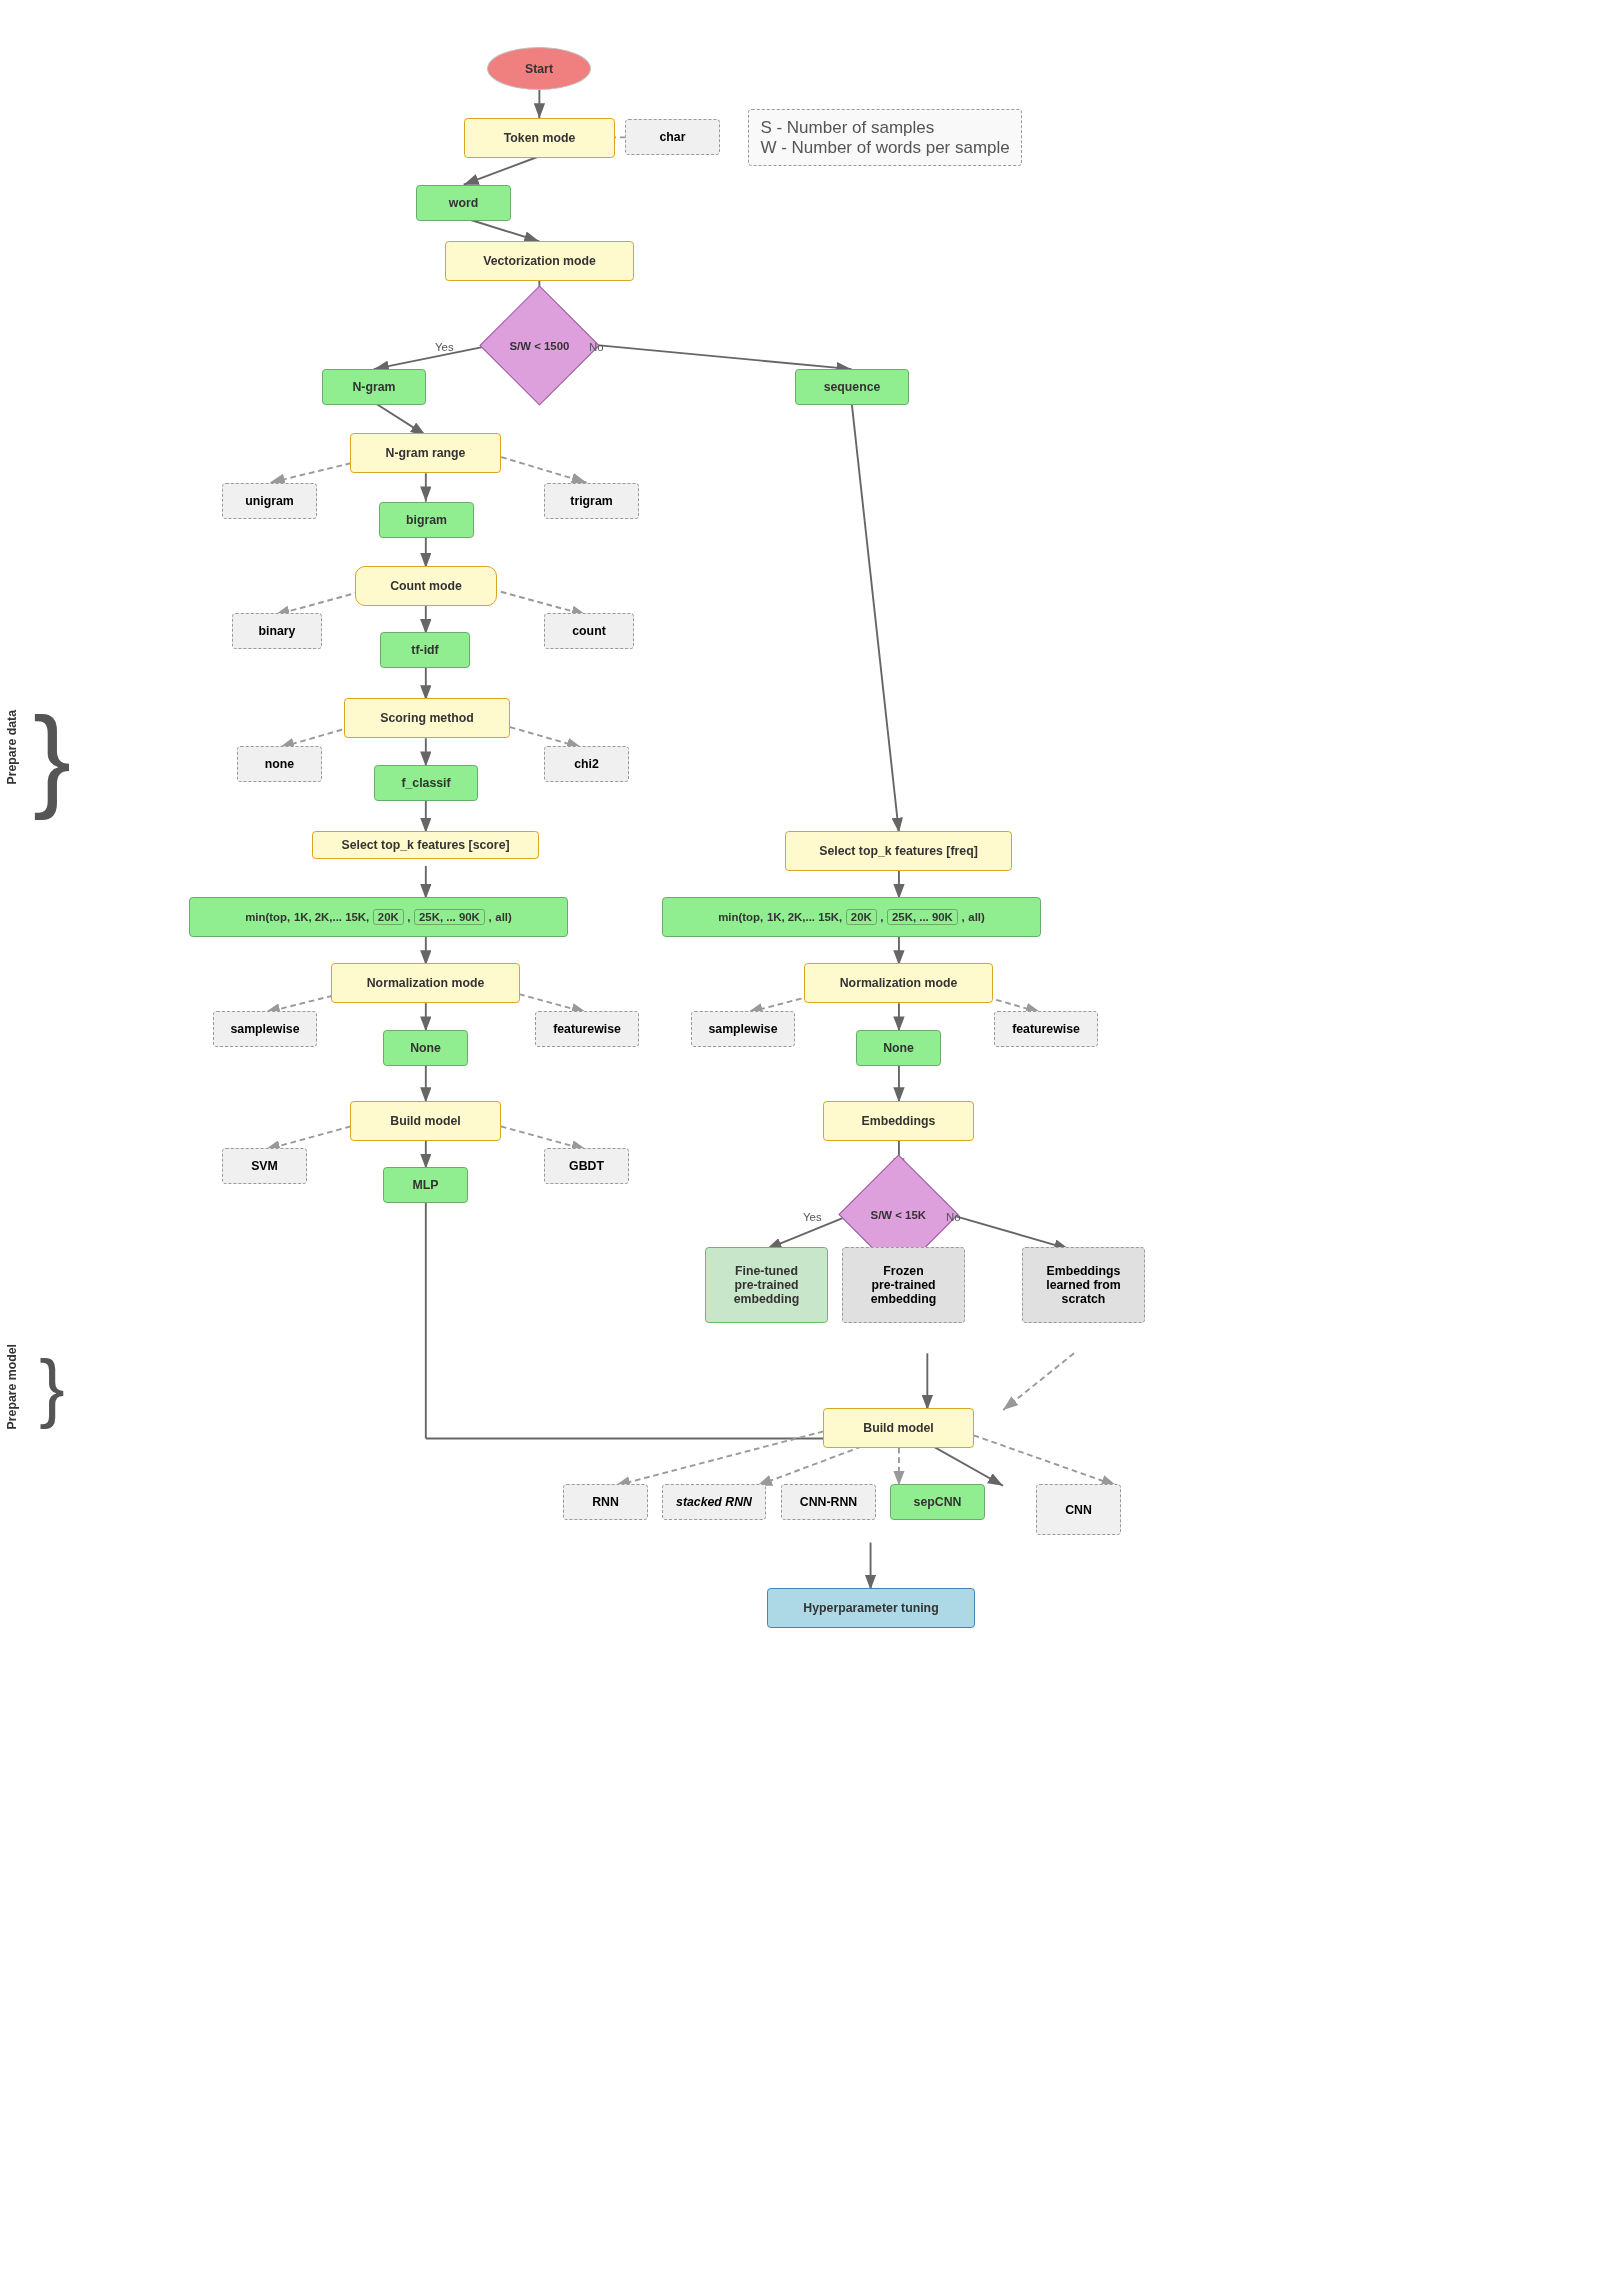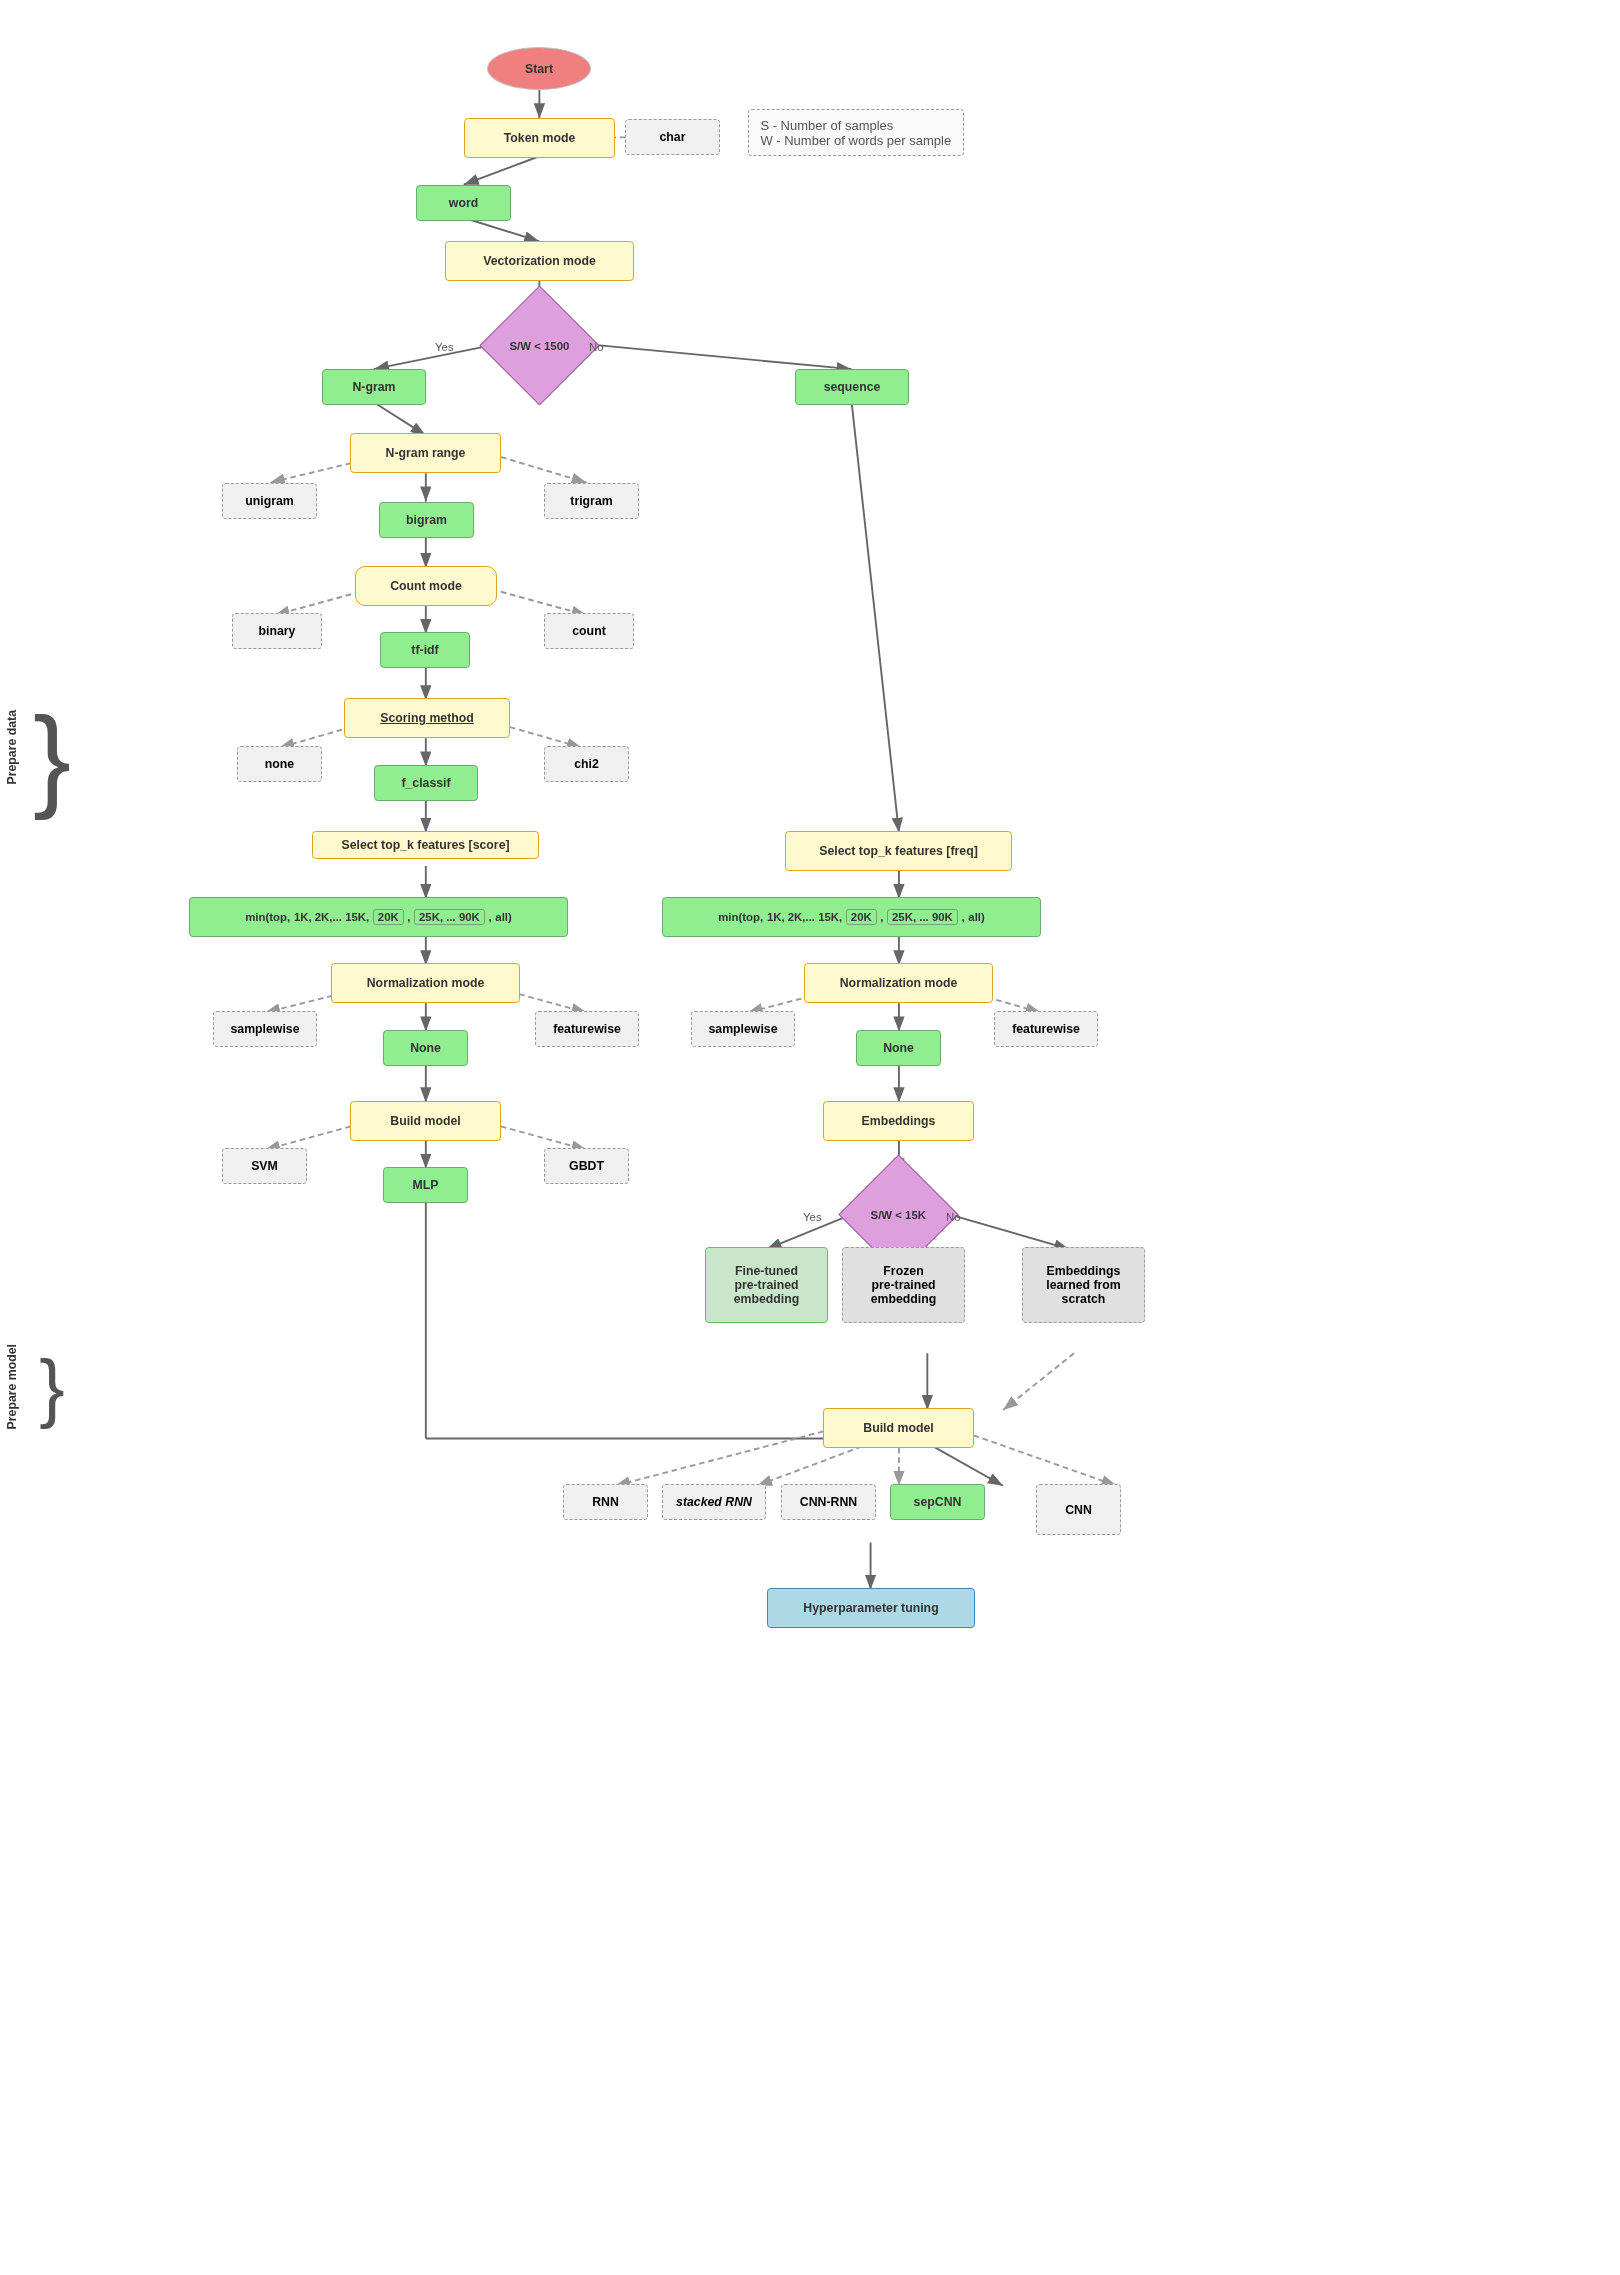"S - Number of samples" .legend-box { font-size: 13px -> 17px }
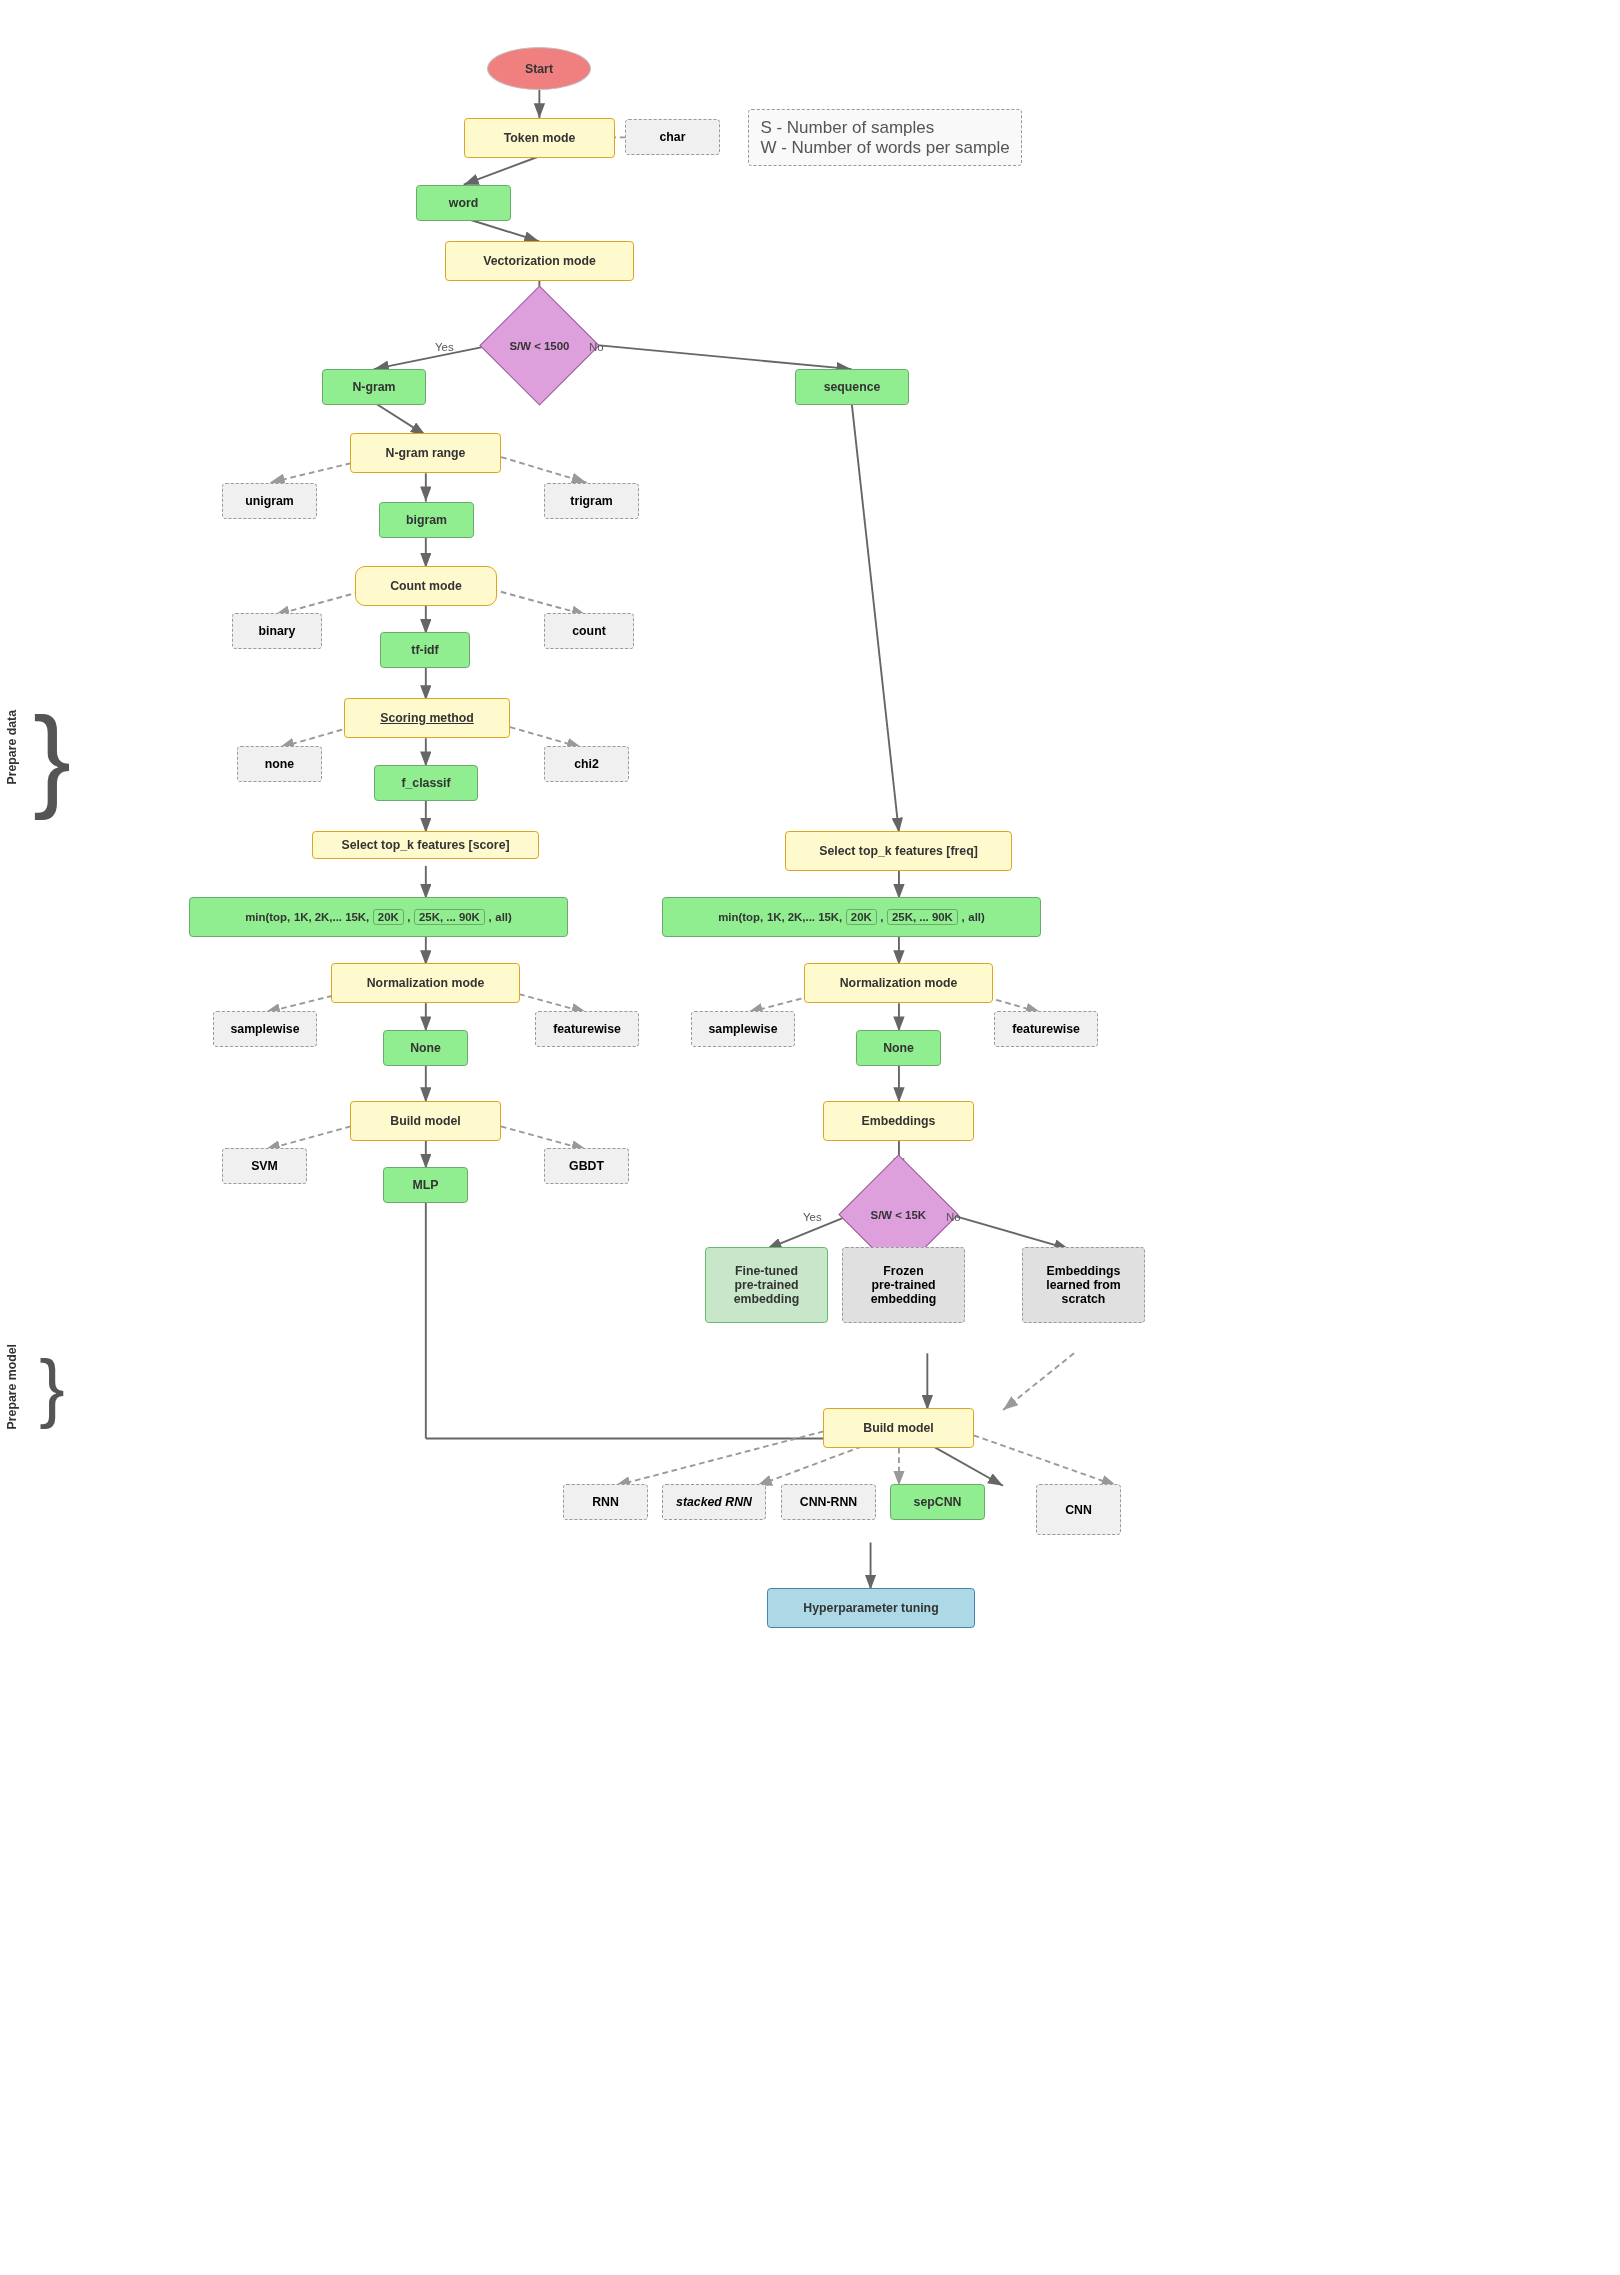"Scoring method" div.node { text-decoration: underline -> none }
